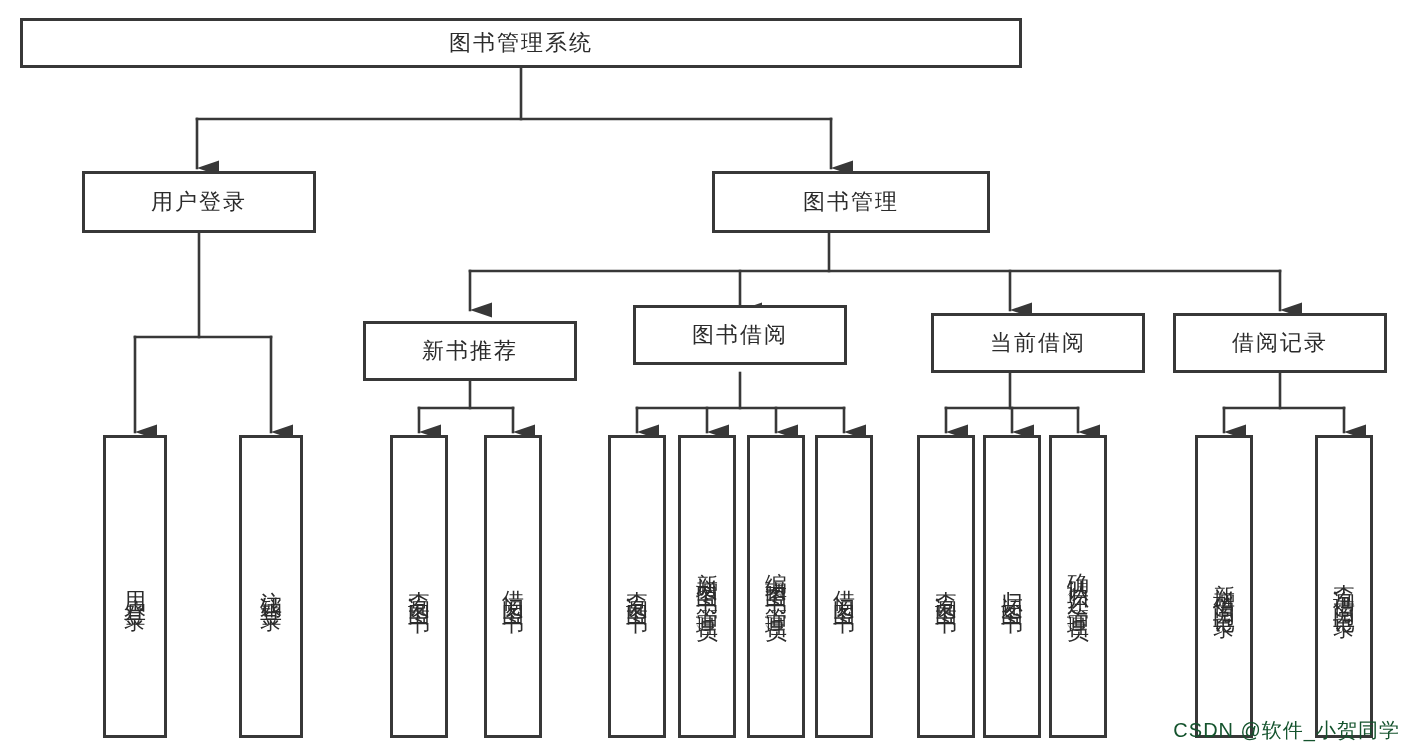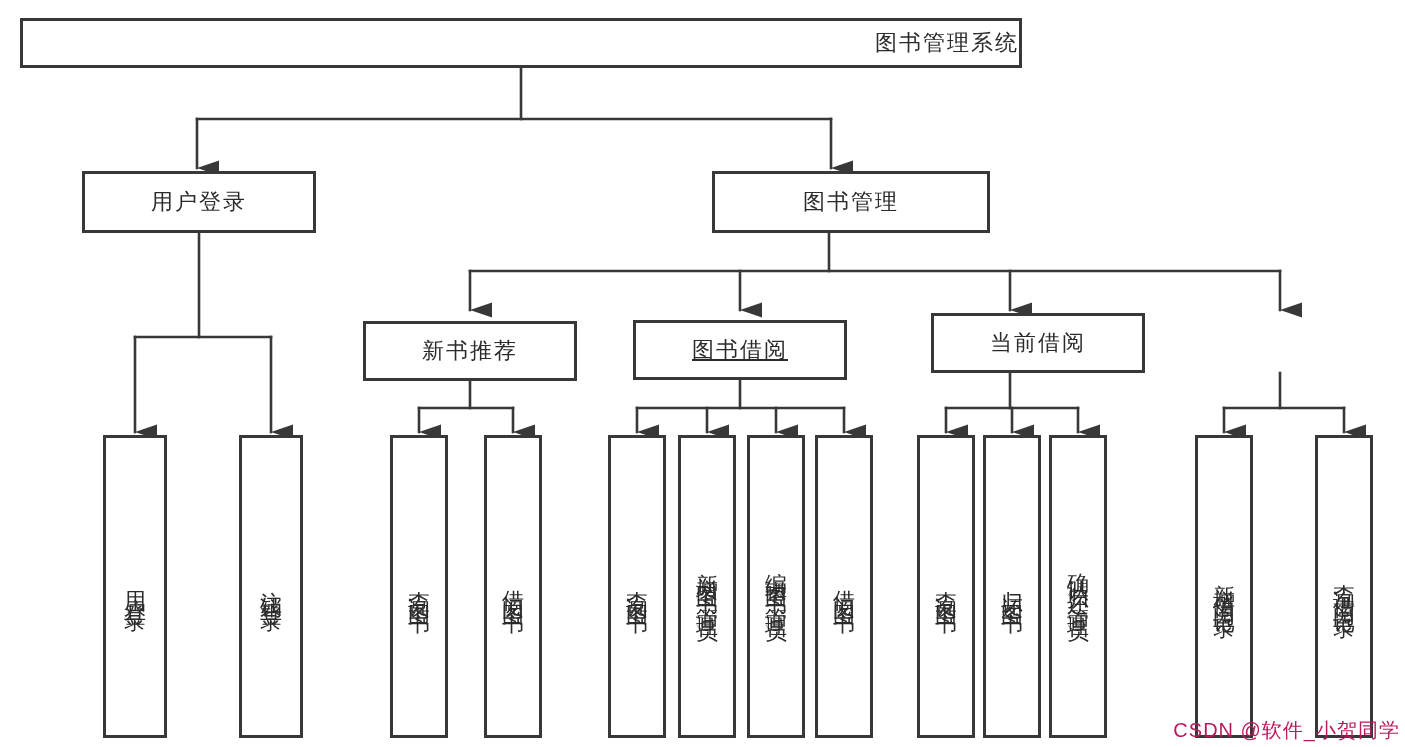"图书管理系统" div.node { justify-content: flex-end -> none }
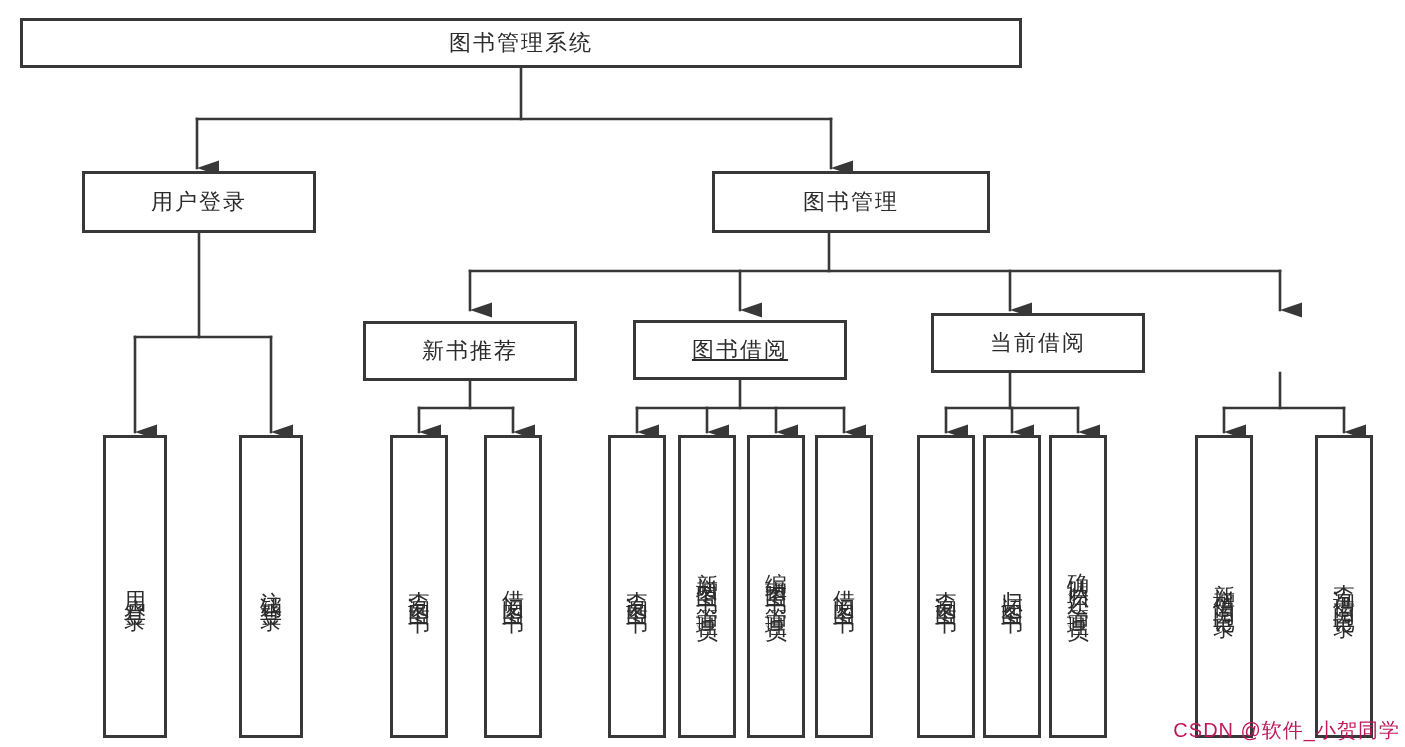"图书借阅" div.node { text-decoration: underline -> none; top: 320px -> 305px }
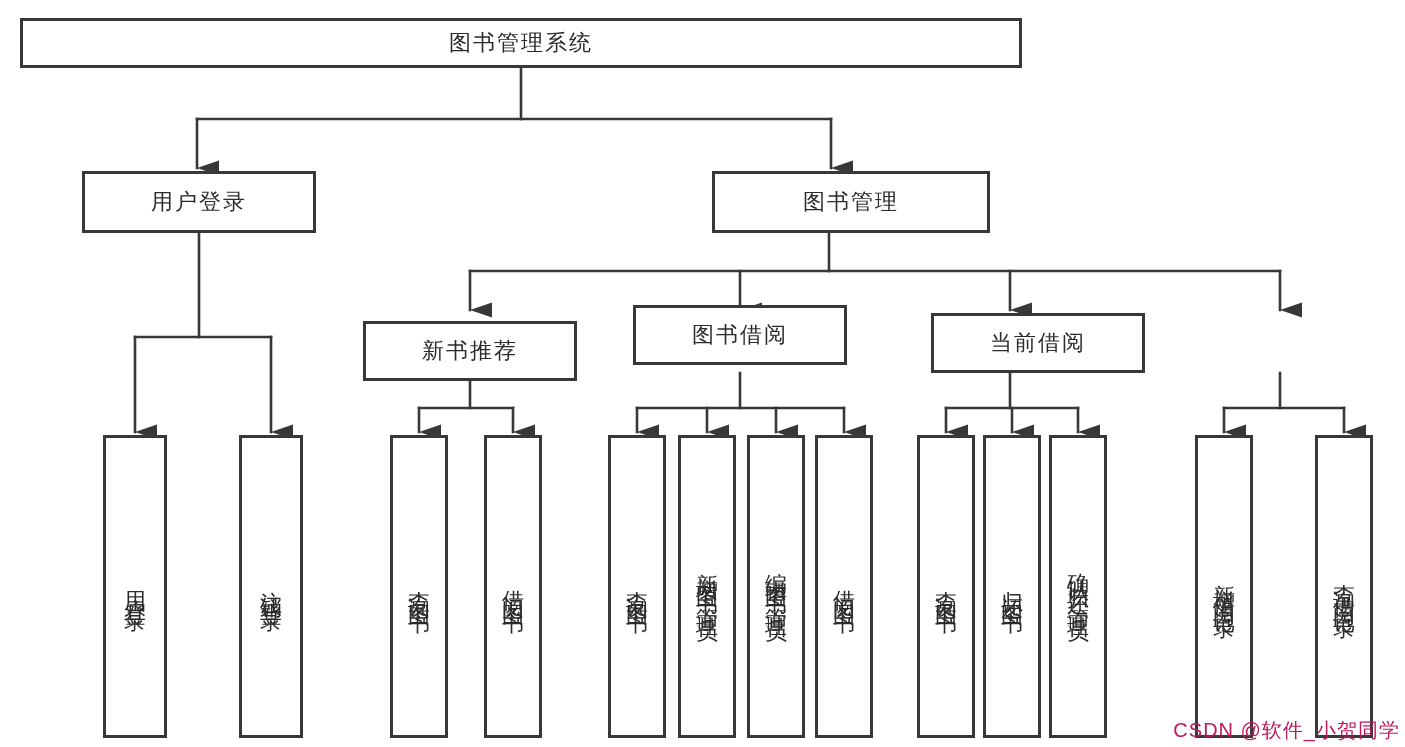"借阅记录" div.node { html: none -> <div> <span>借阅记录</span> </div> }
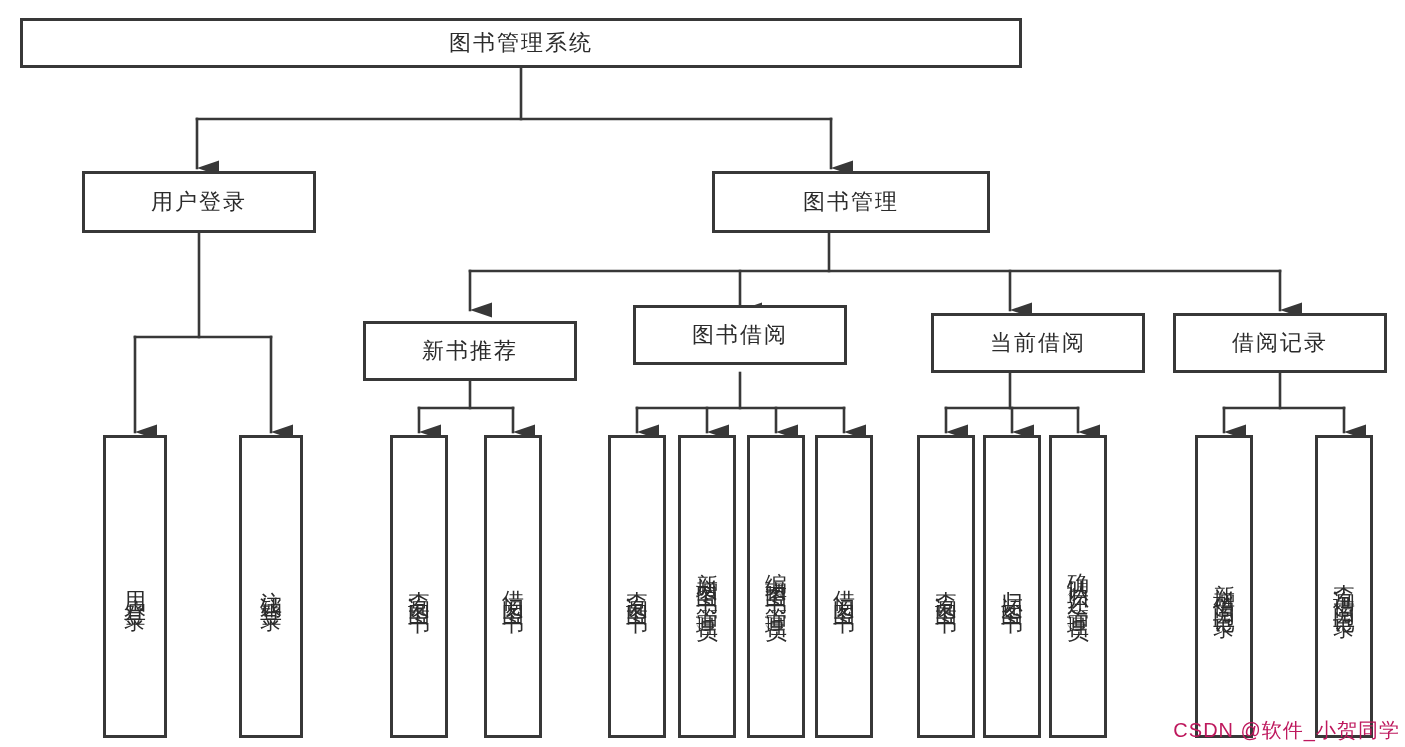"CSDN @软件_小贺同学" .watermark { color: #be185d -> #14532d }
